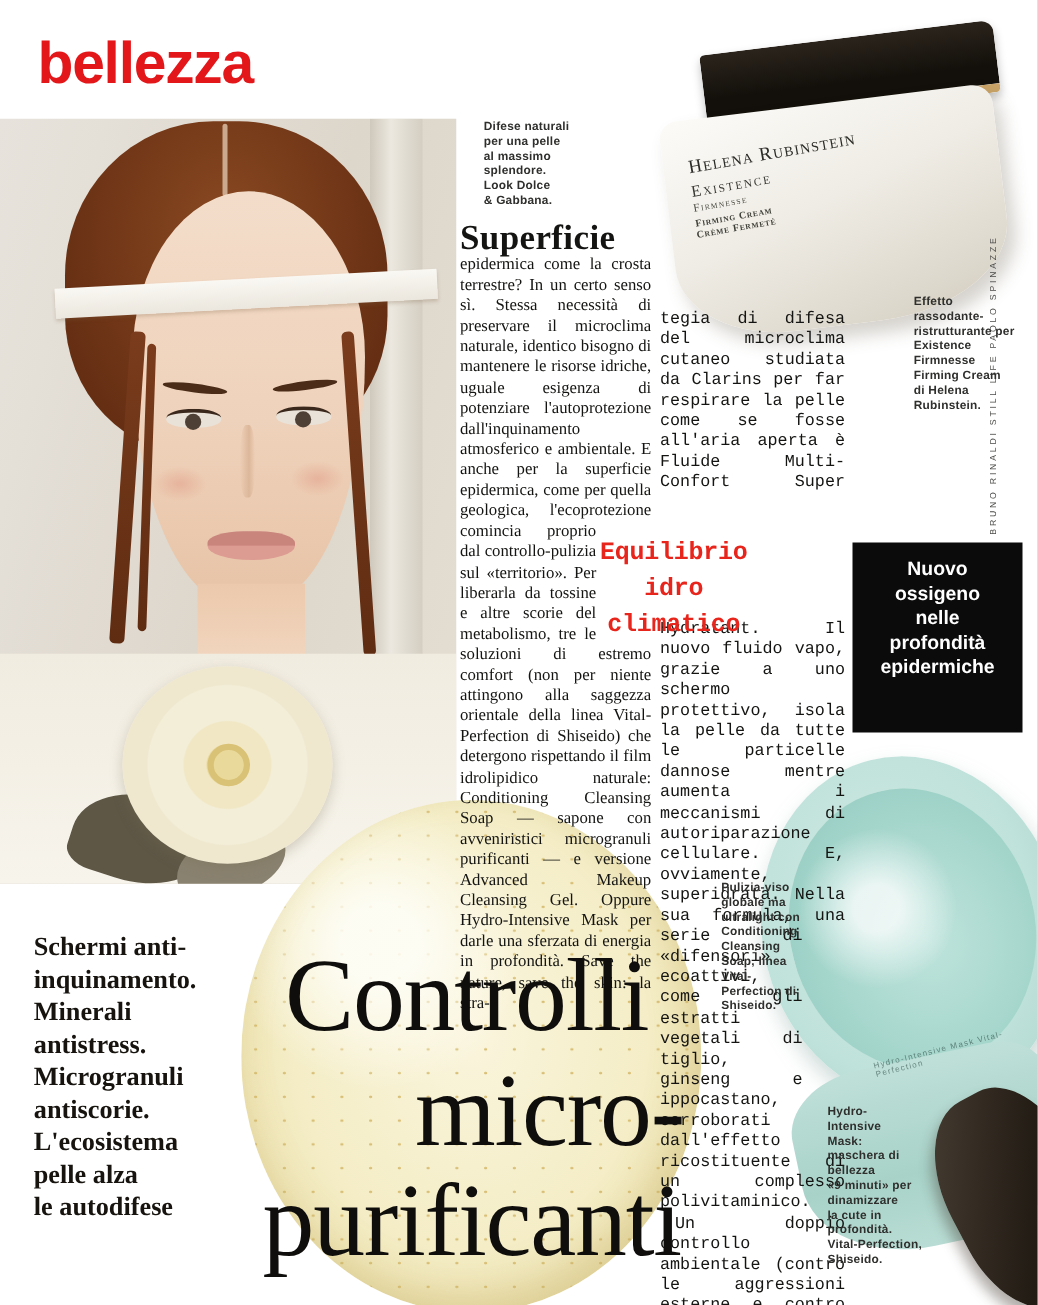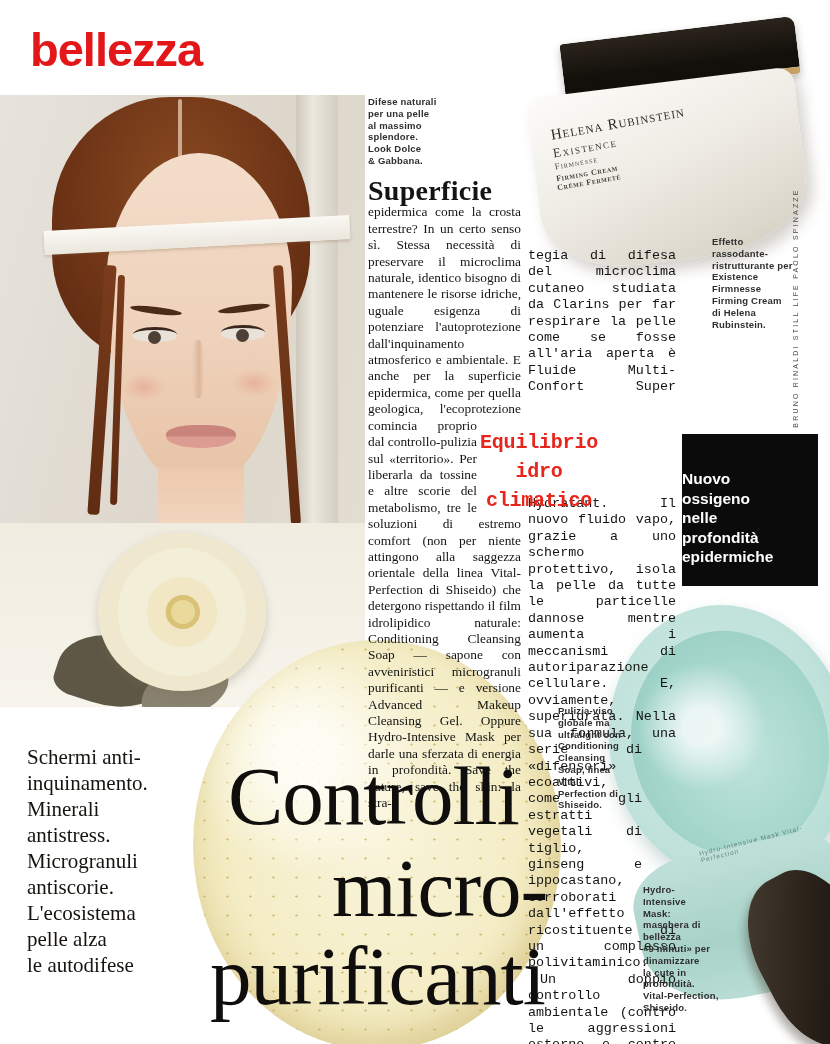"Difese naturali" .cap { margin-left: none -> 19px }
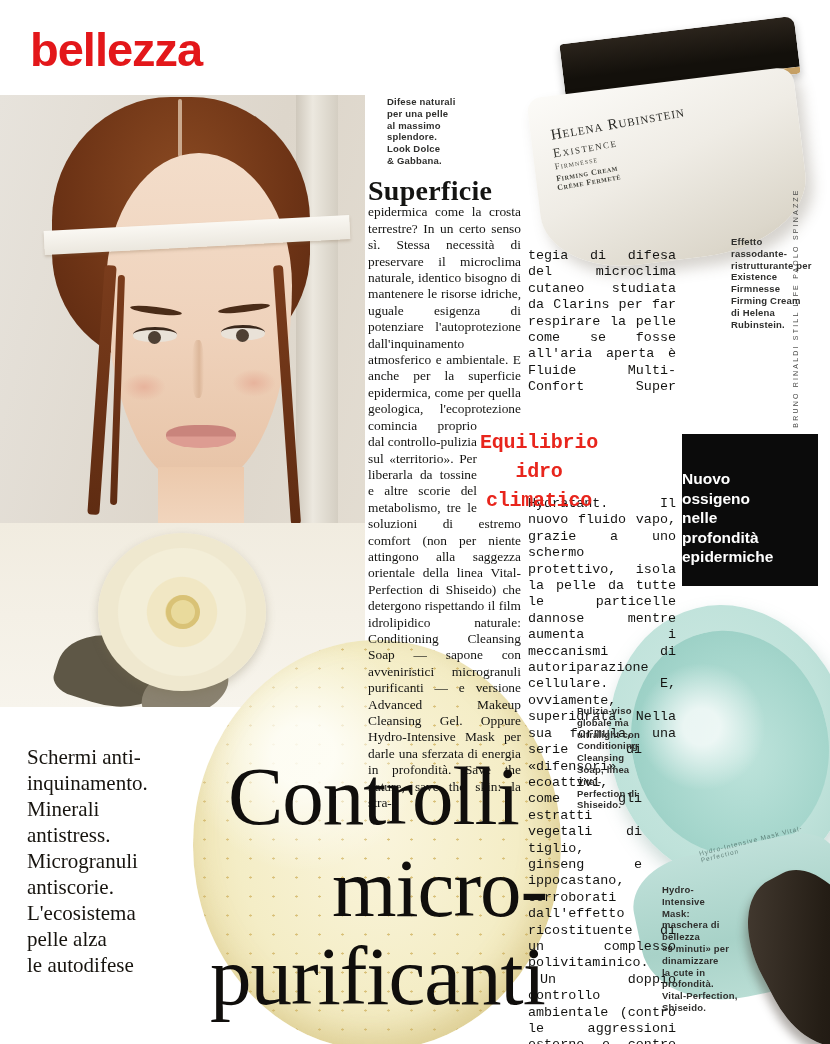"Nuovo" .blackbox { padding-top: 35px -> 12px; text-align: none -> center }
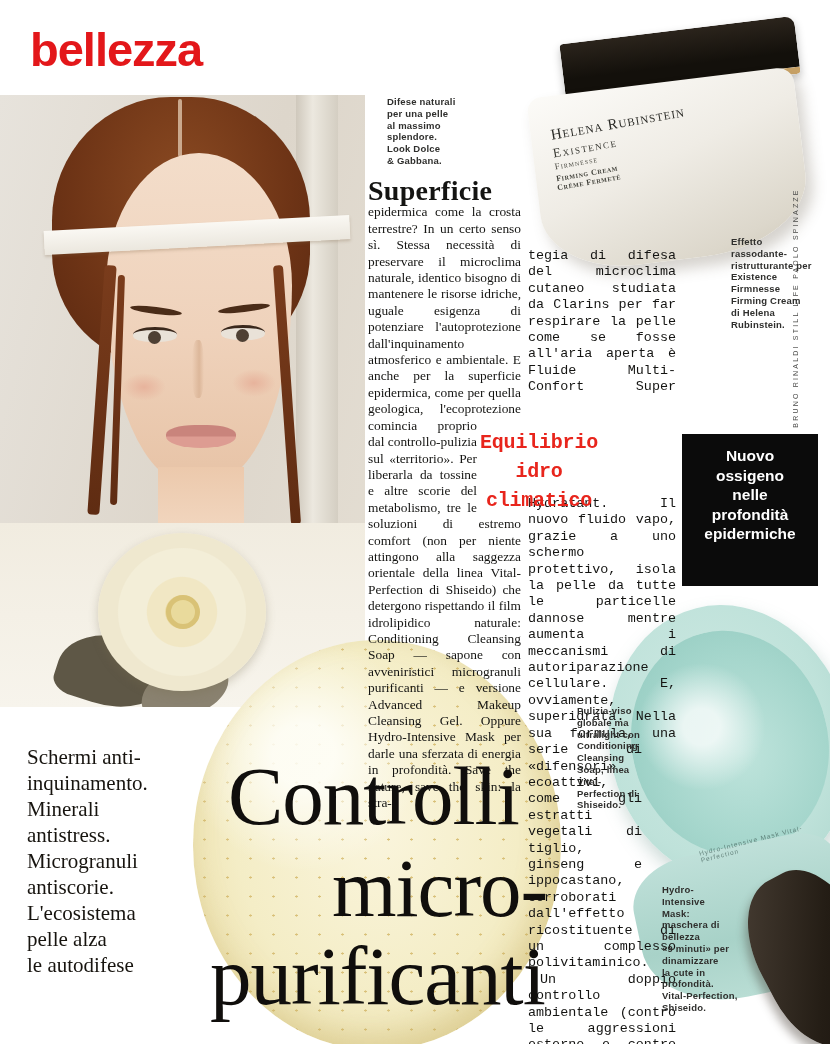"Schermi anti-" .standfirst { font-weight: 400 -> 700 }
